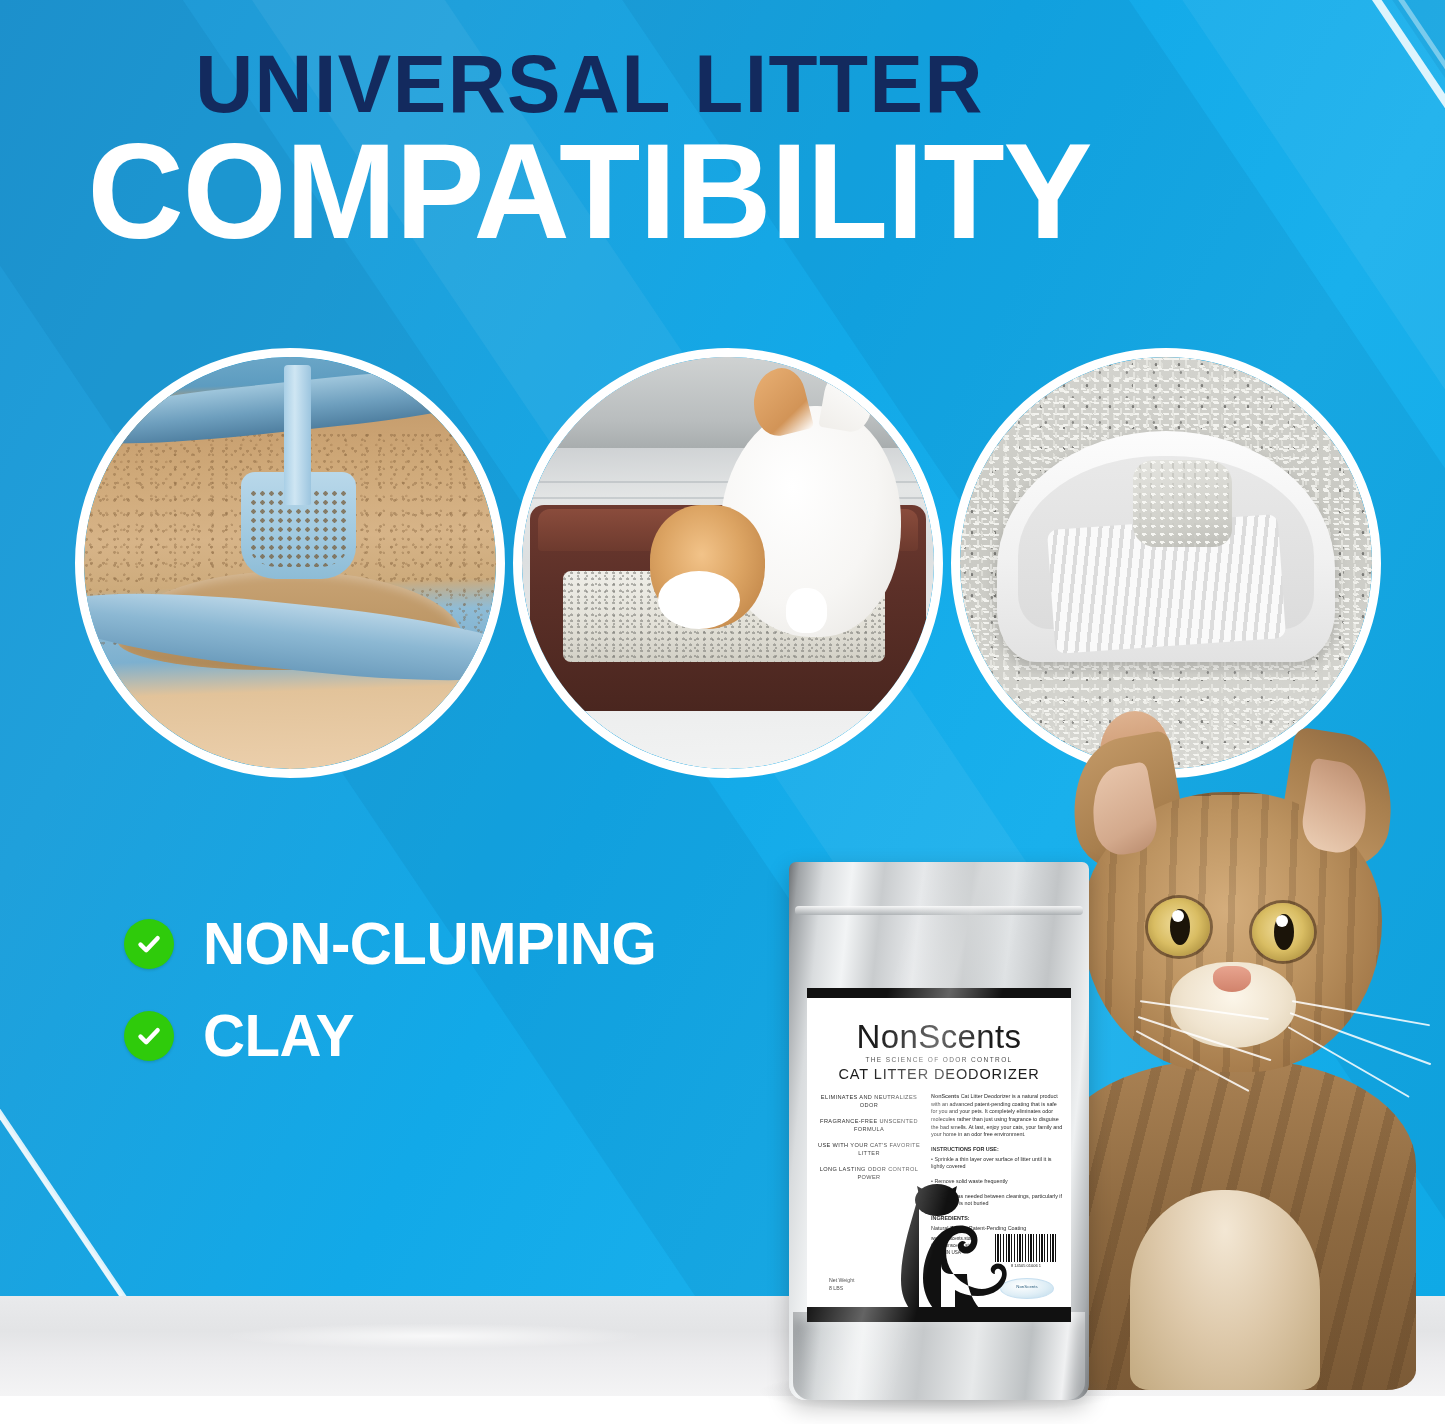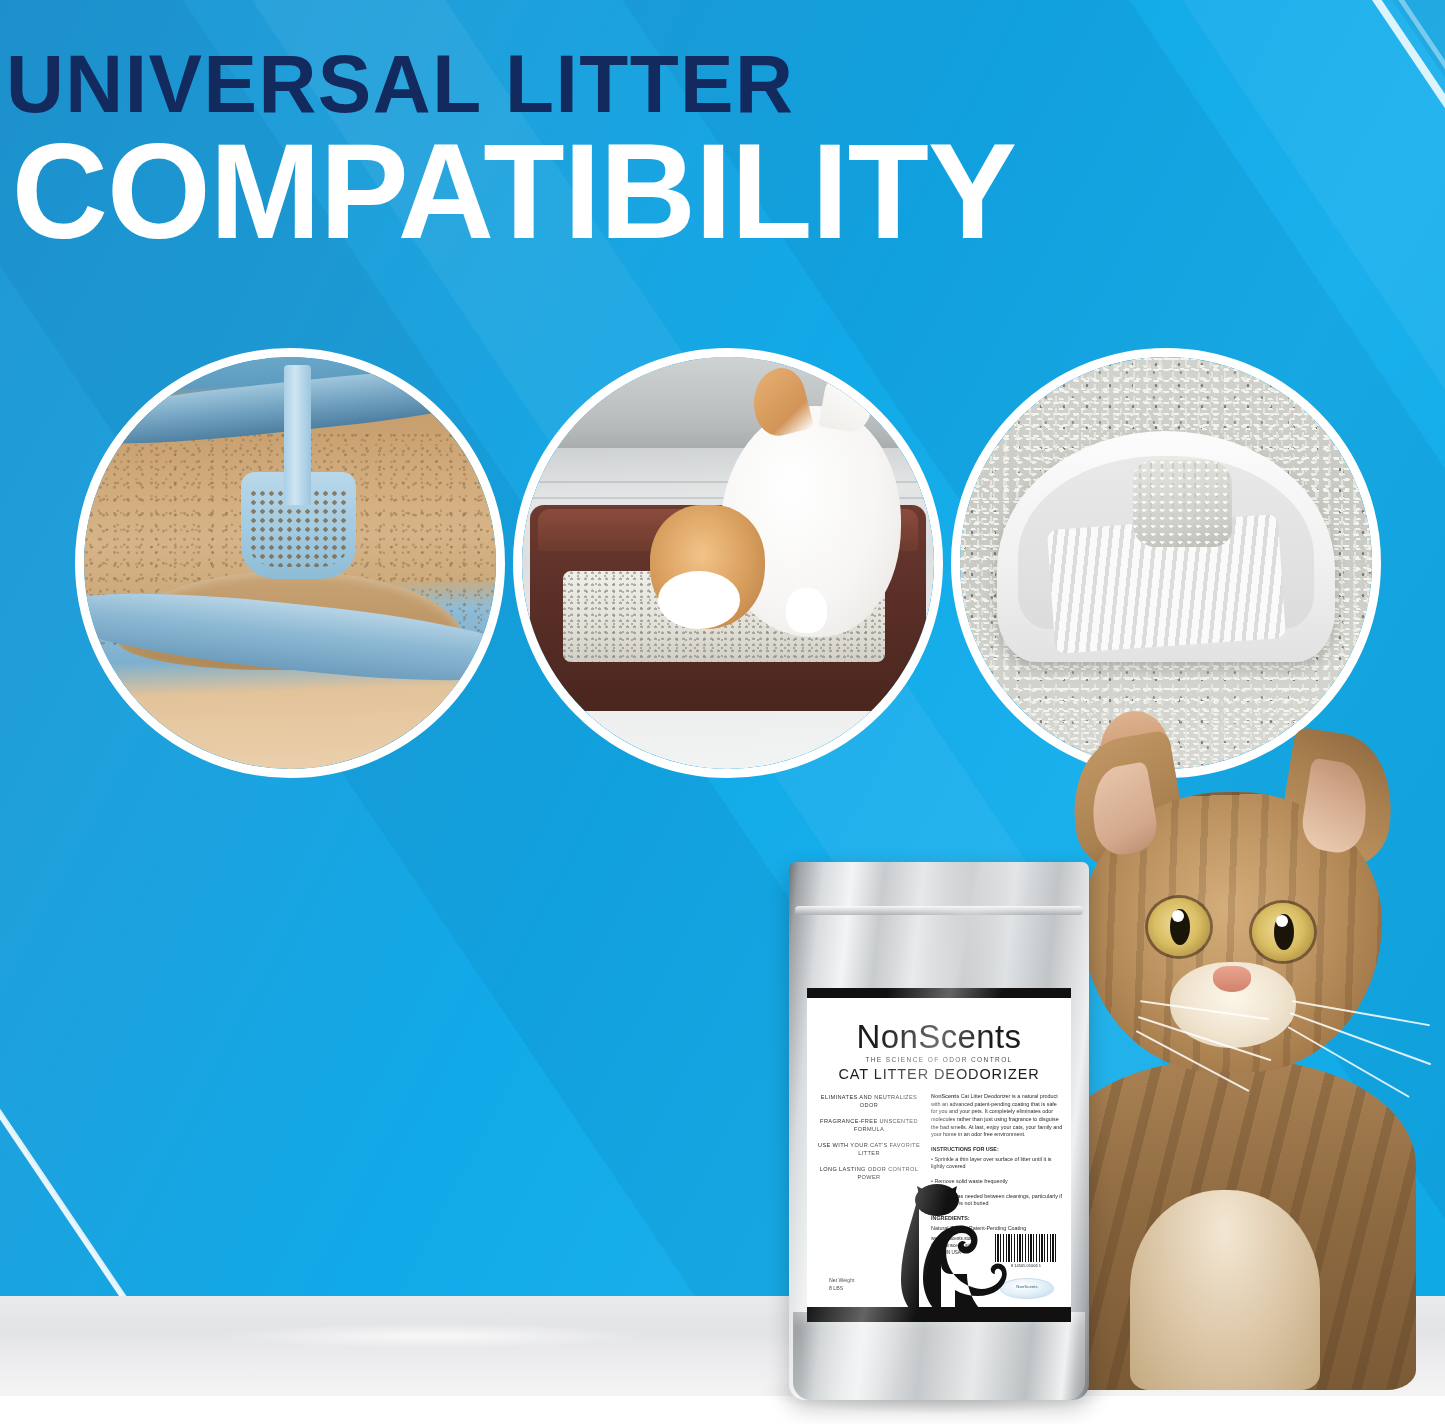"UNIVERSAL LITTER" .headline { text-align: left -> center }
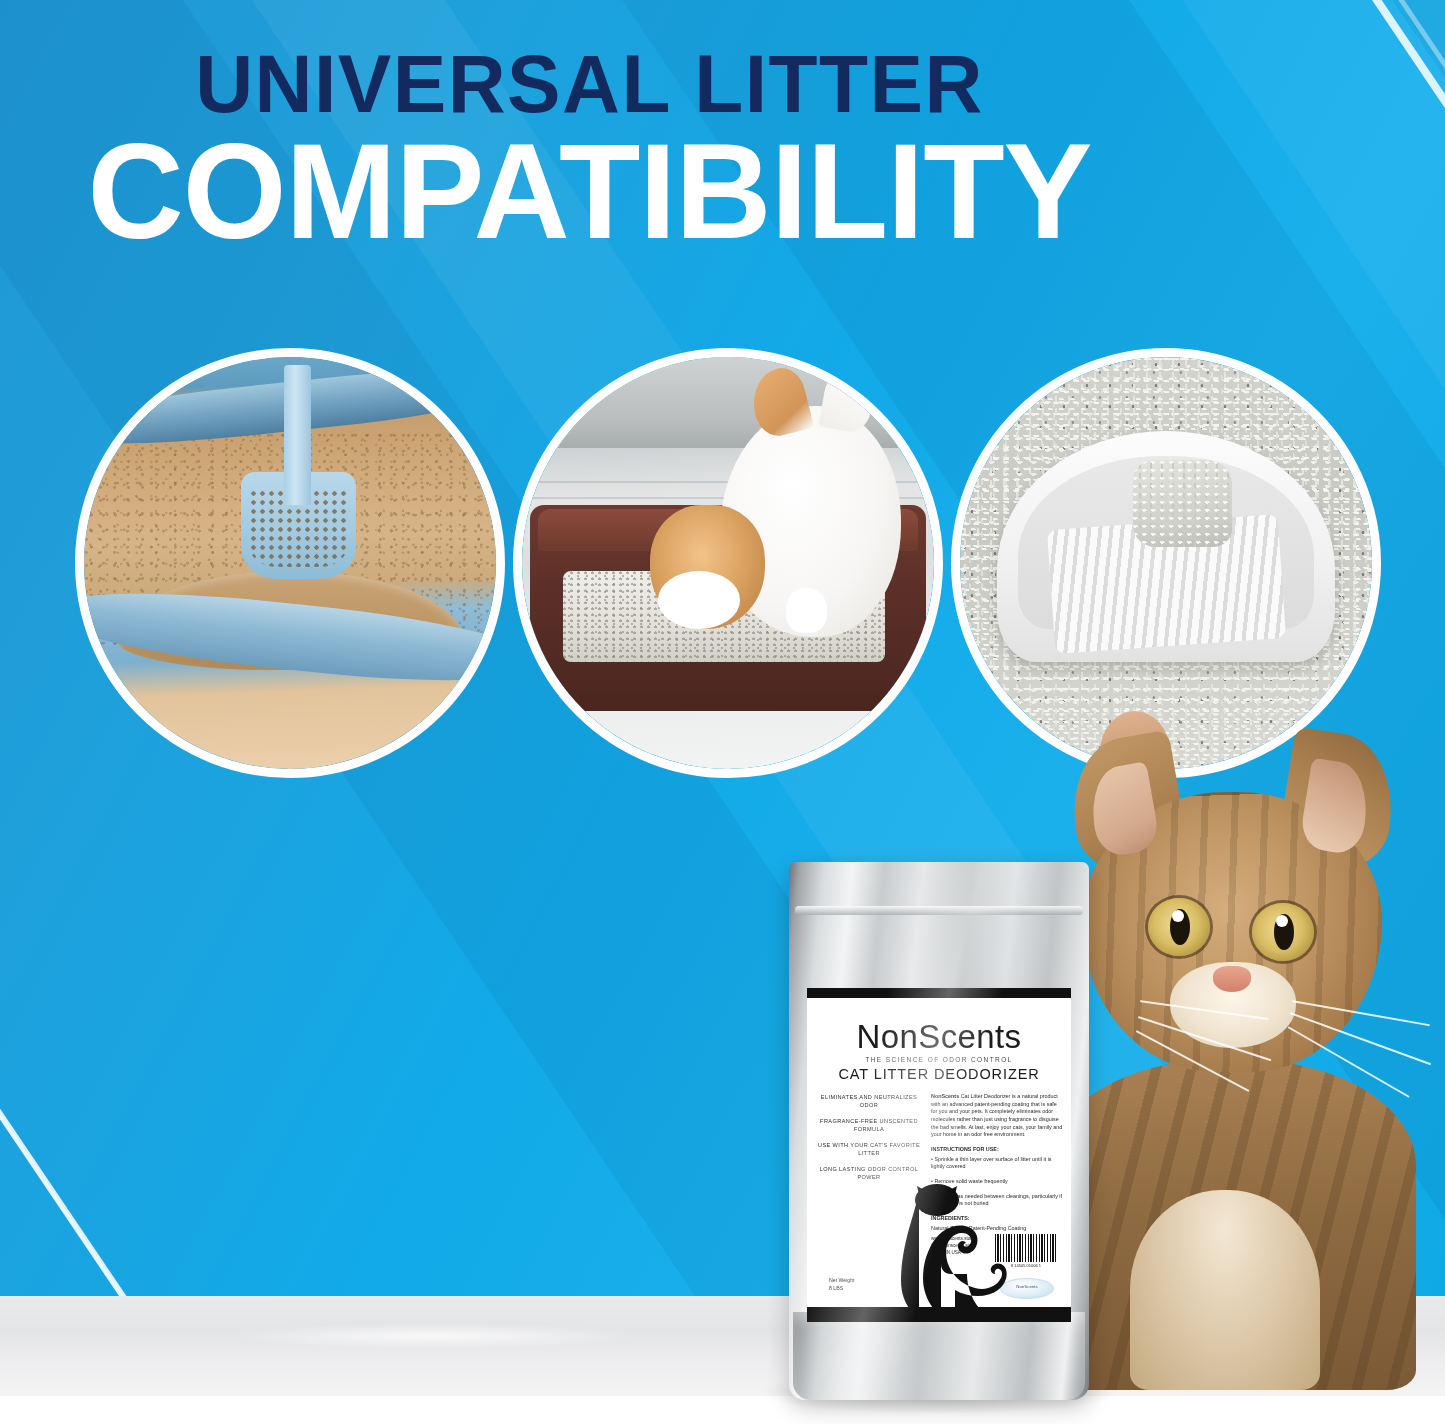"NON-CLUMPING" div.check-row { html: none -> <div> <div> <svg> <path></path> </svg> </div> <div>NON-CLUMPING</div> </div> }
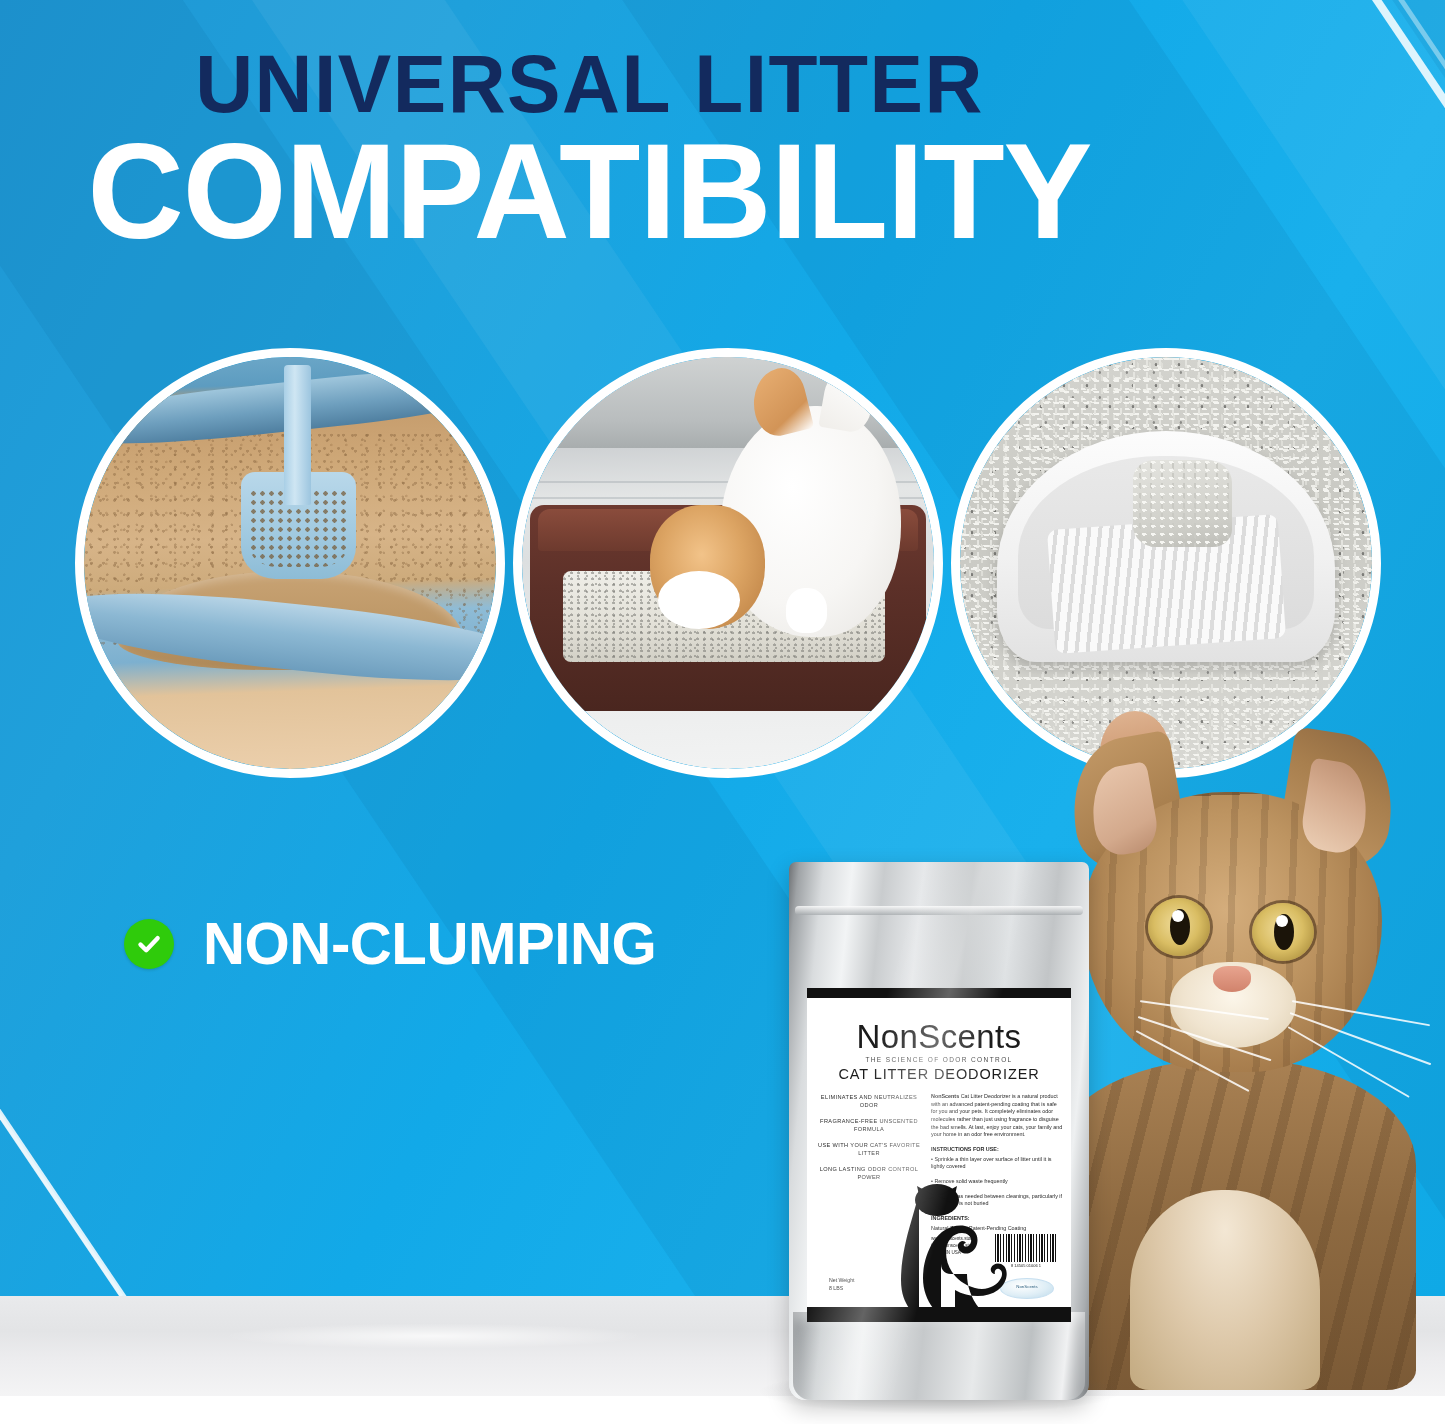"CLAY" div.check-row { html: none -> <div> <div> <svg> <path></path> </svg> </div> <div>CLAY</div> </div> }
